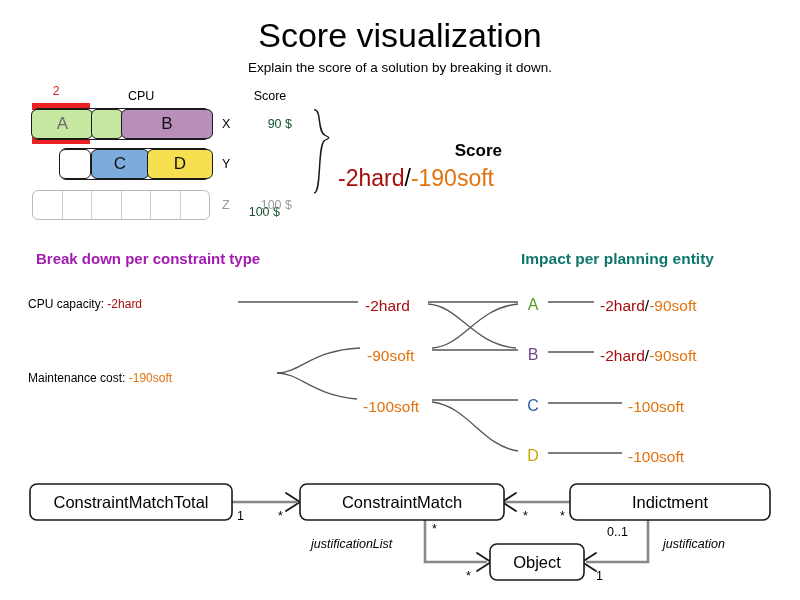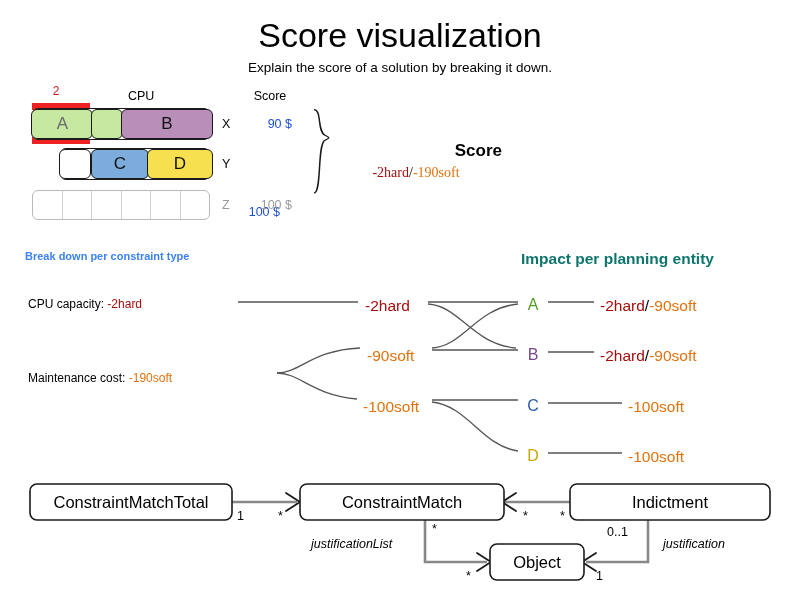"90 $" .mrow-cost { color: #1d4ed8 -> #14532d }
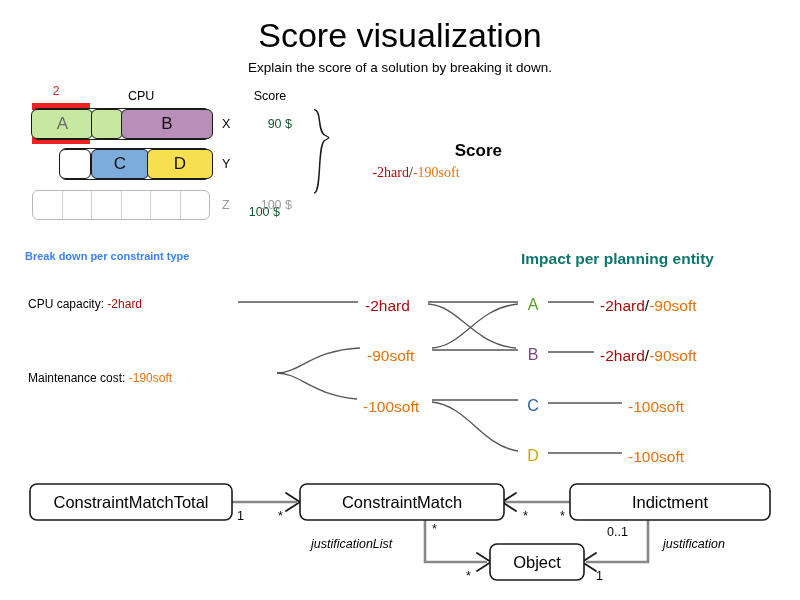"-2hard/-190soft" #score-value { font-family: Liberation Serif, serif -> none; font-size: 14px -> 23px }
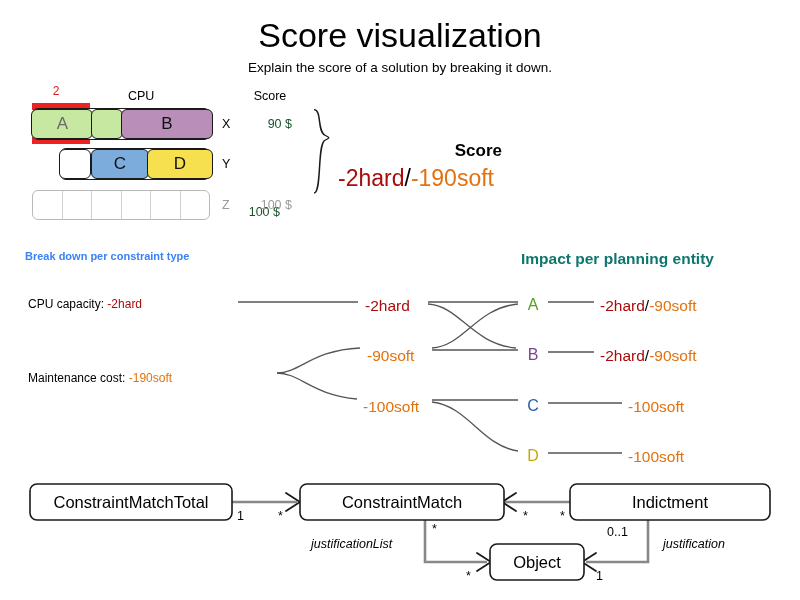"Break down per constraint type" #heading-left { color: #3b82f6 -> #a21caf; font-size: 11px -> 15px; left: 25px -> 36px }
